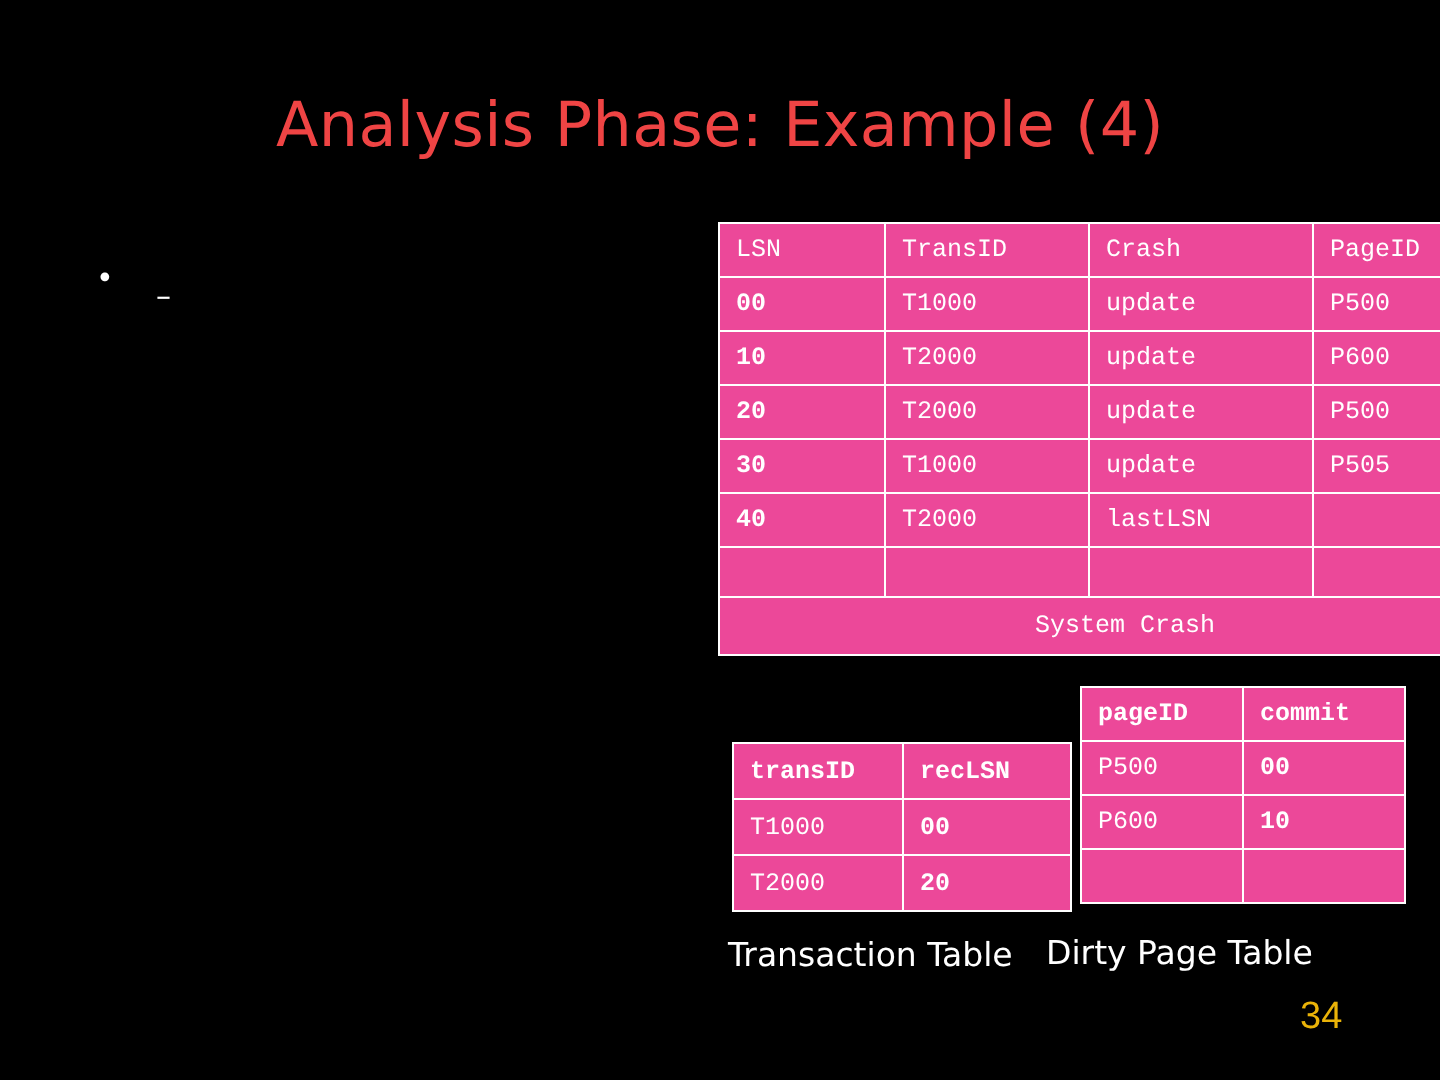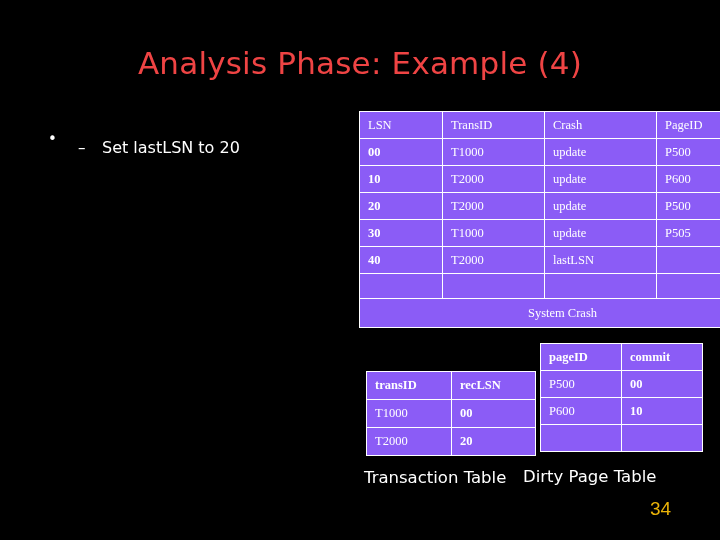"LSN" table.grid td { background: #8b5cf6 -> #ec4899; font-family: Liberation Serif, serif -> Liberation Mono, monospace }
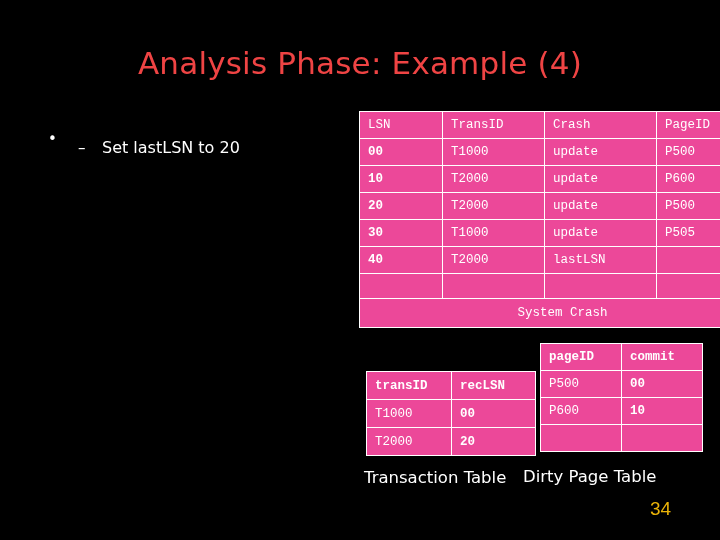"Set lastLSN to 20" span { html: <span>Set lastLSN to 20</span> -> none }
